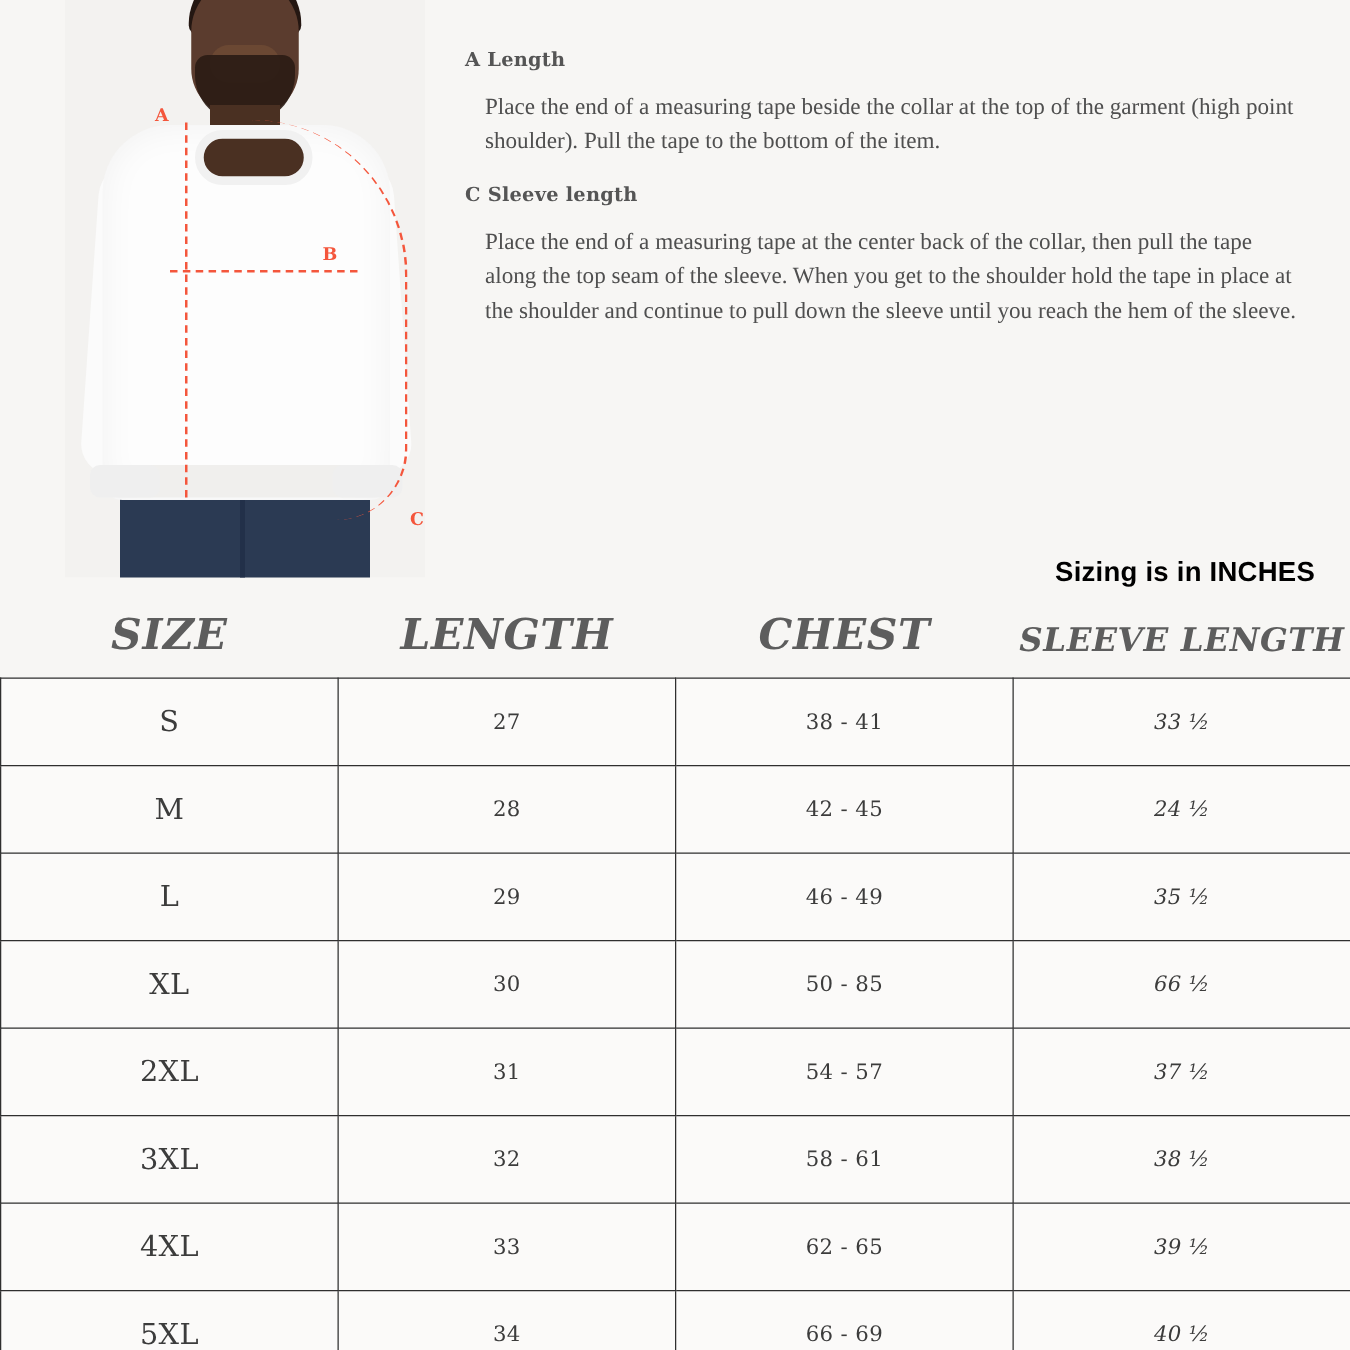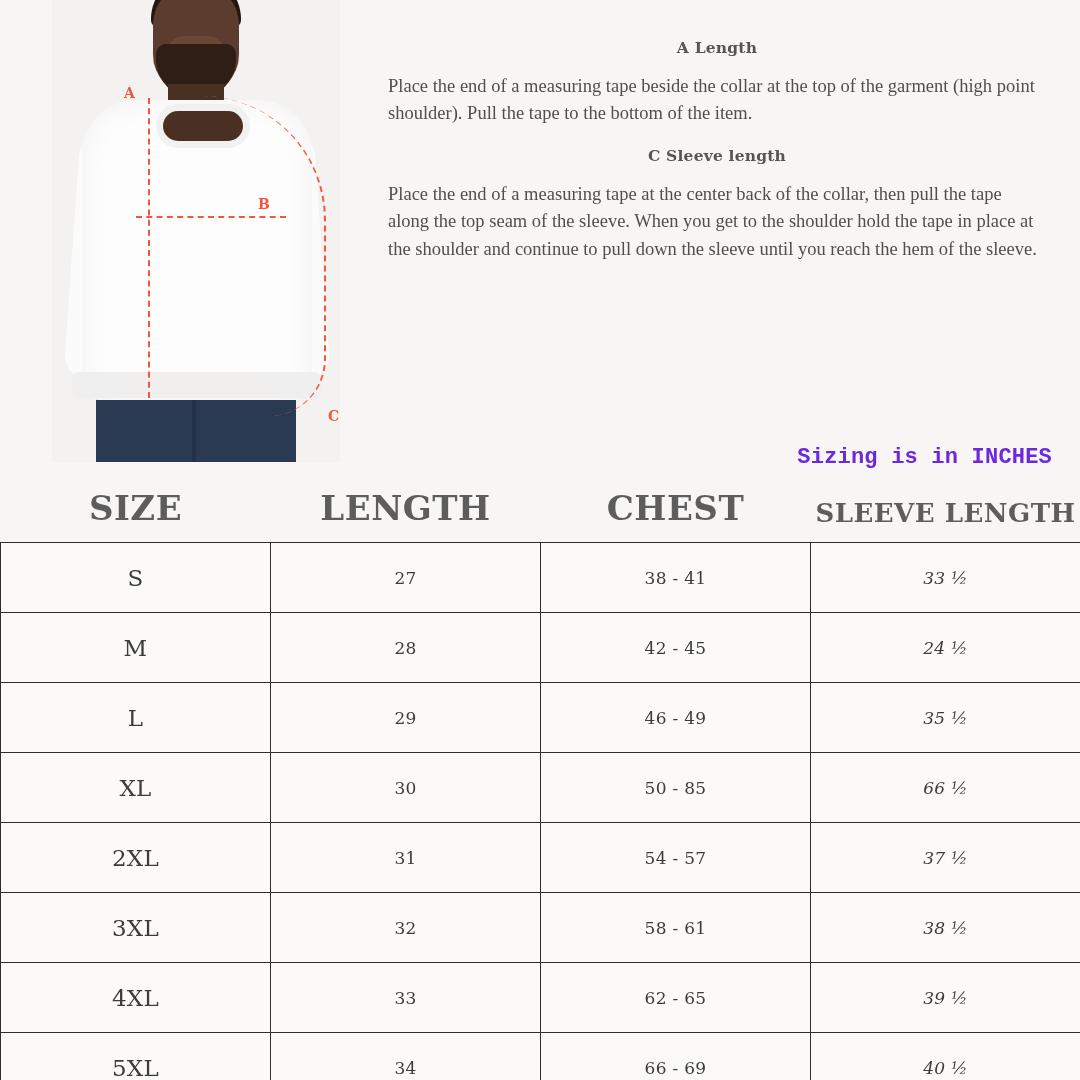"A Length" .instr-title { text-align: center -> none }
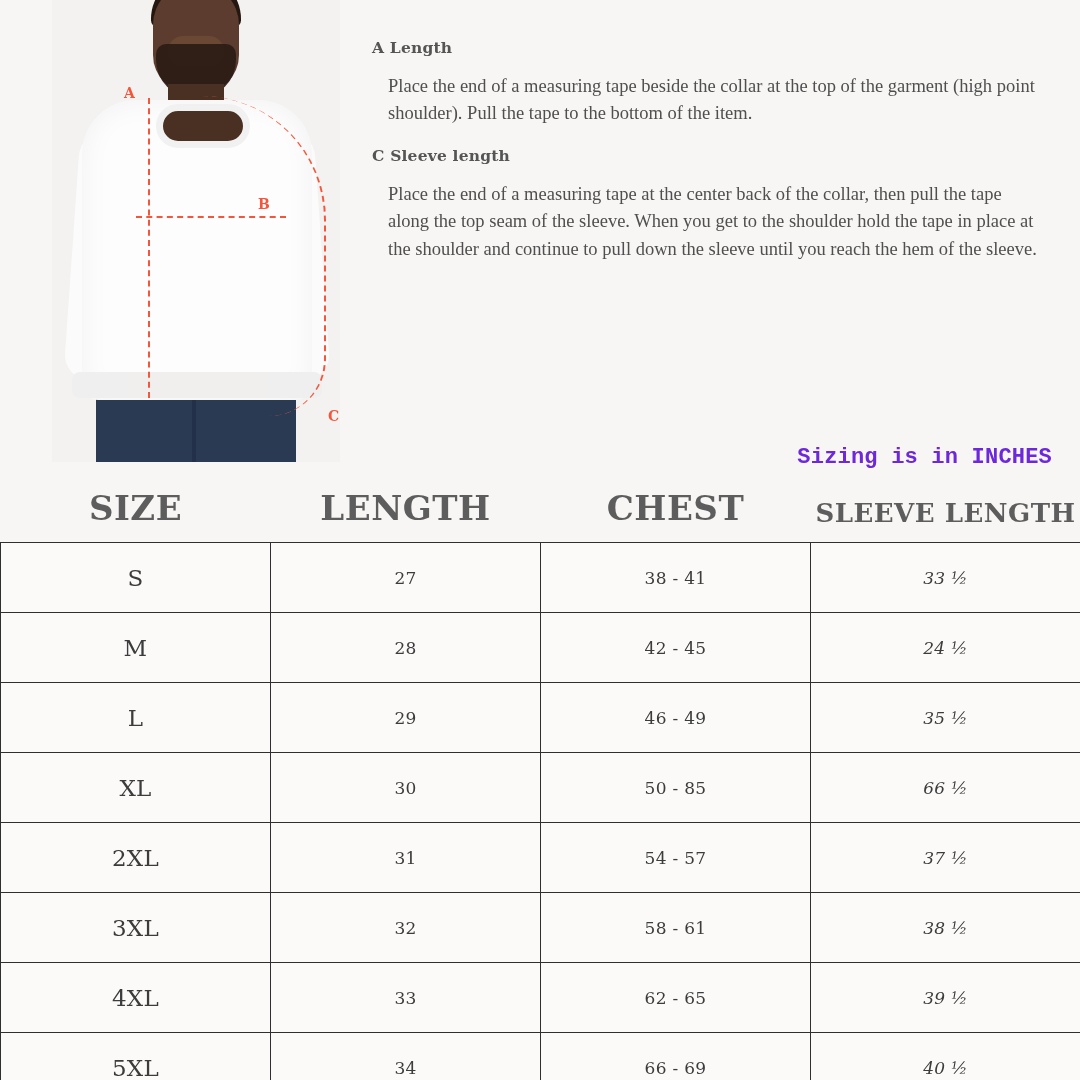"Sizing is in INCHES" .sizing-note { color: #6d28d9 -> #000000; font-family: Liberation Mono, monospace -> Liberation Sans, sans-serif }
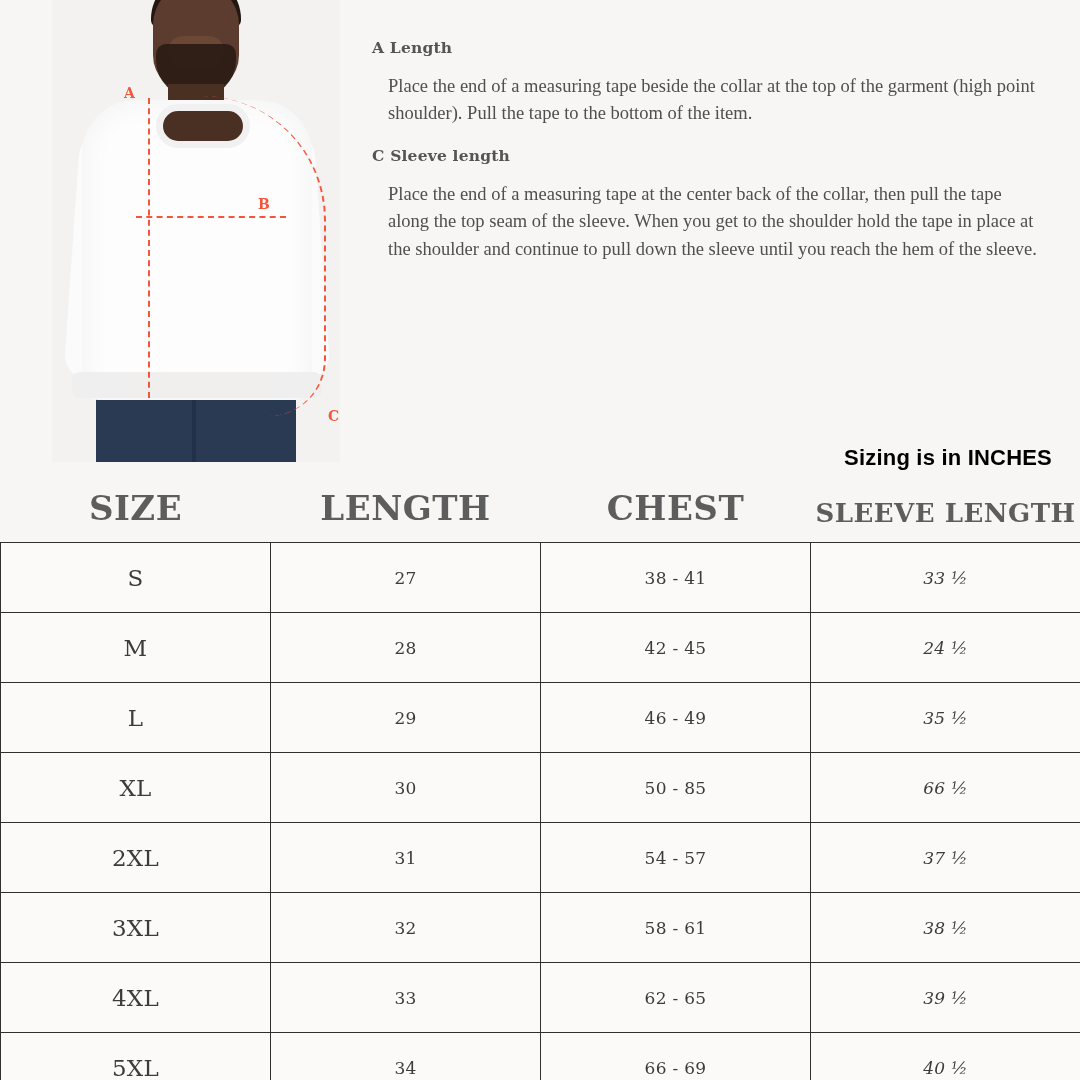"SIZE" table.size-table thead th { font-style: none -> italic }
